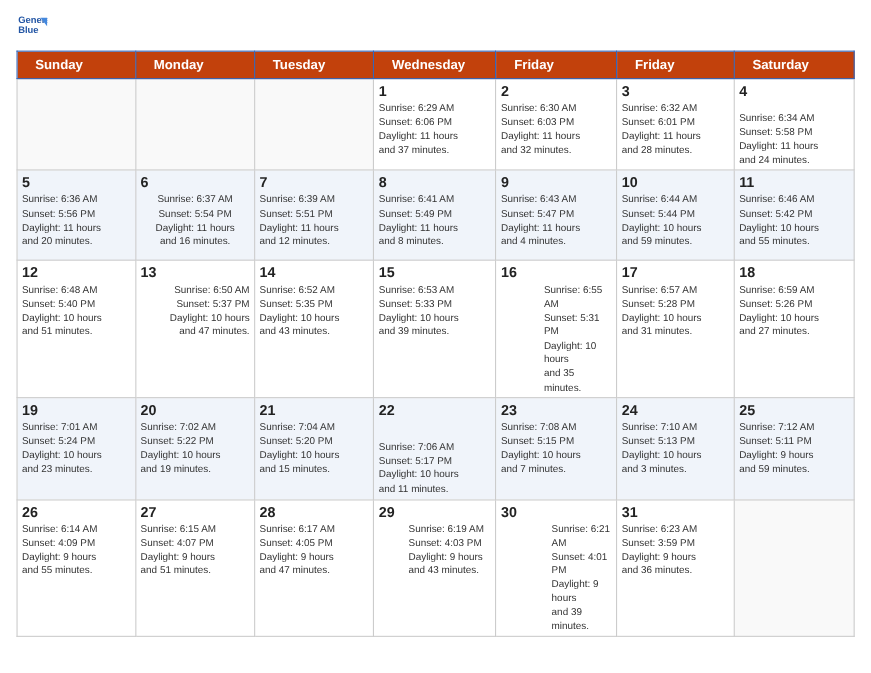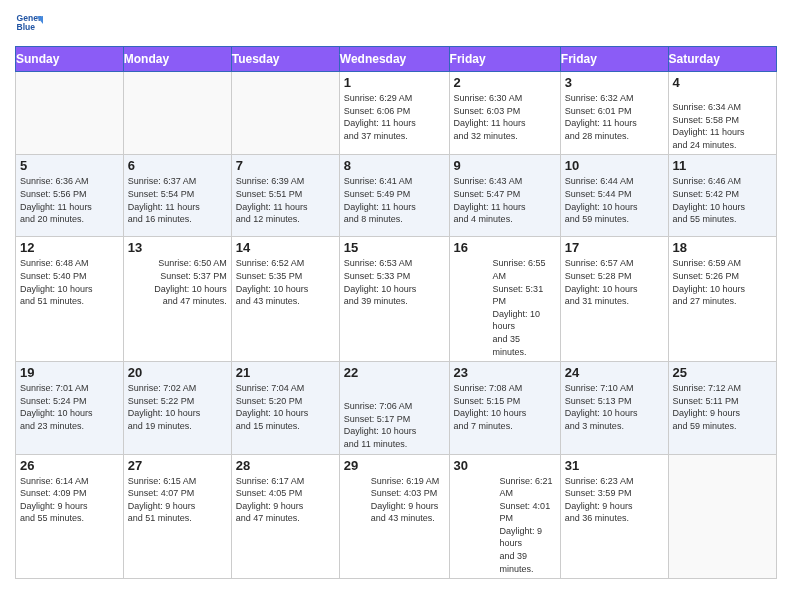"Sunday" .calendar th { background-color: #8b5cf6 -> #c2410c; padding: 5px 0 -> 5px 16px }
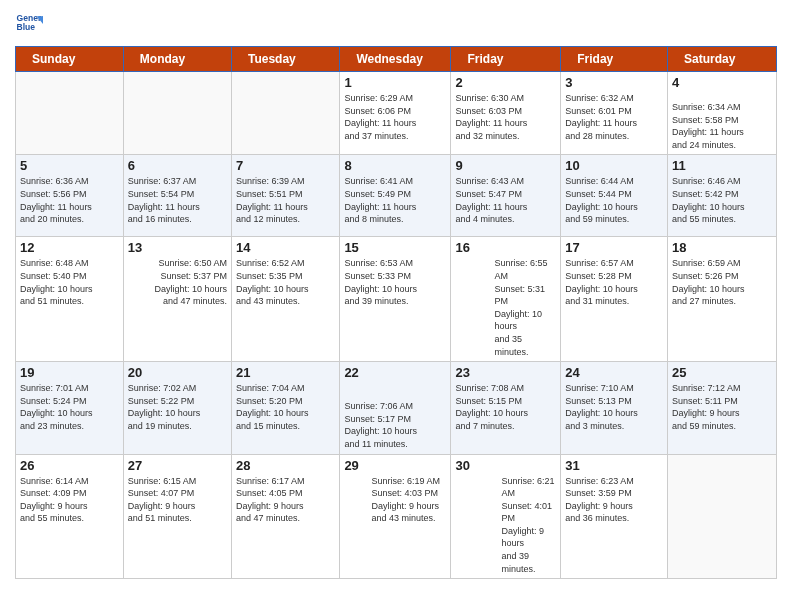"Sunrise: 6:37 AM" div.day-info { text-align: none -> center }
